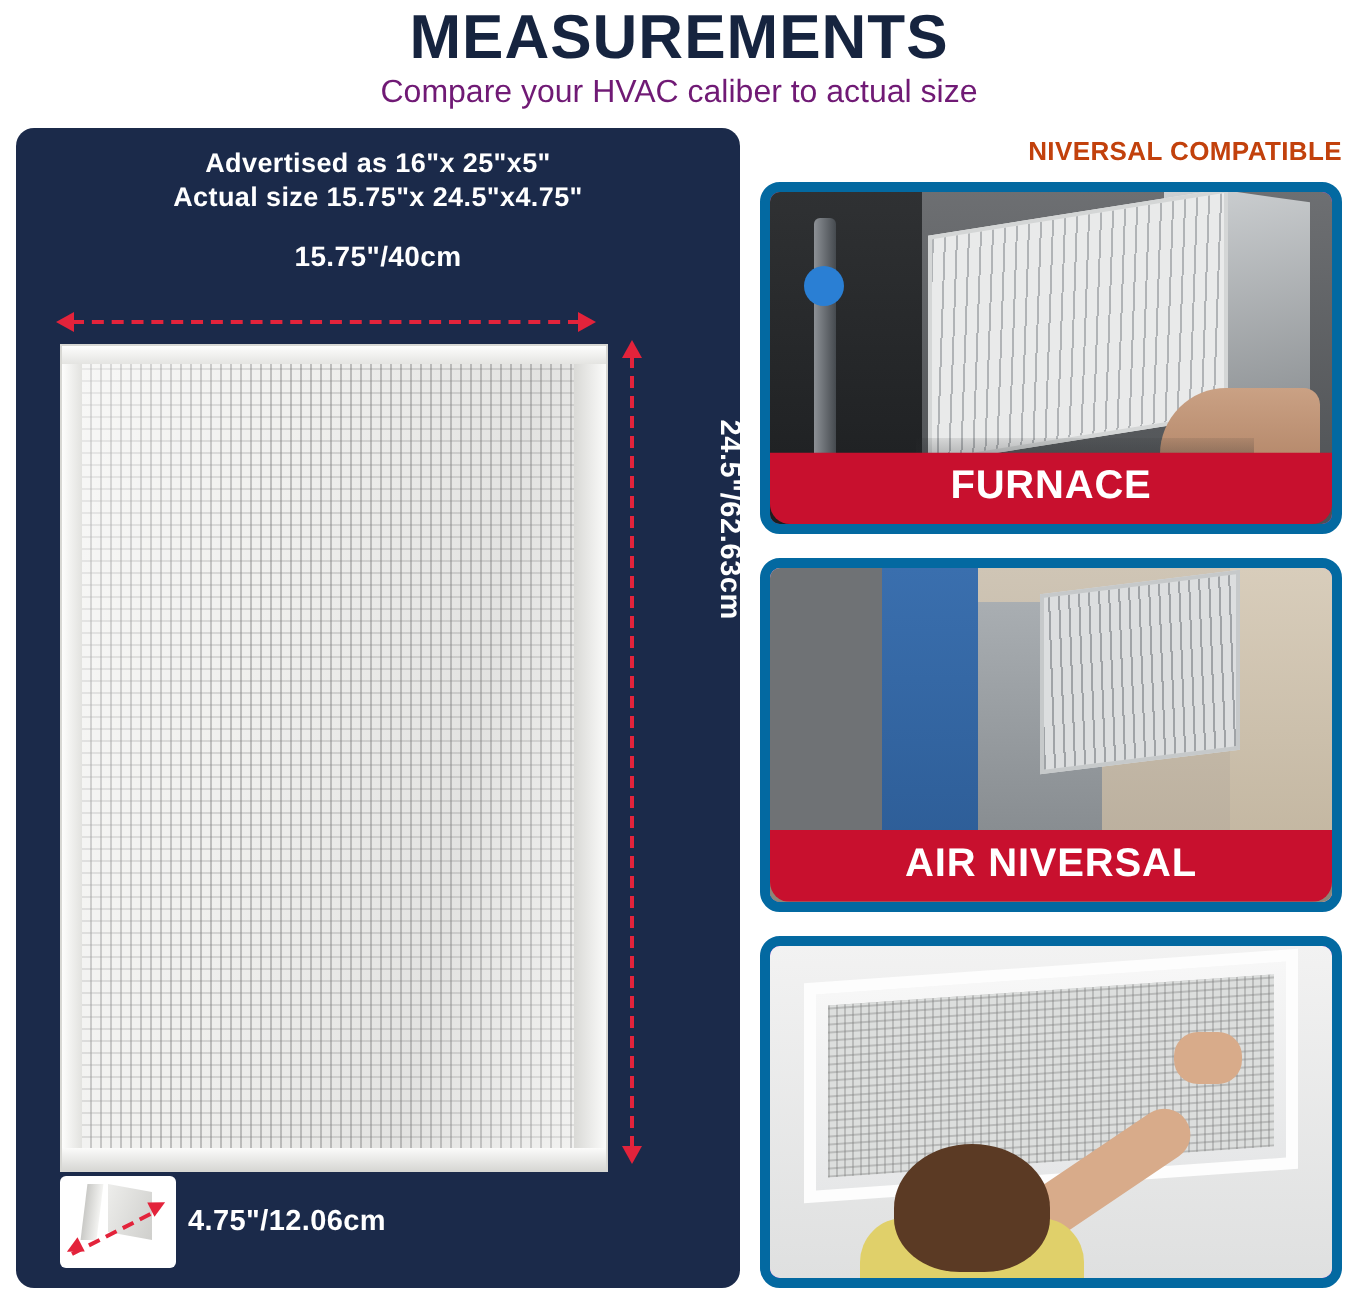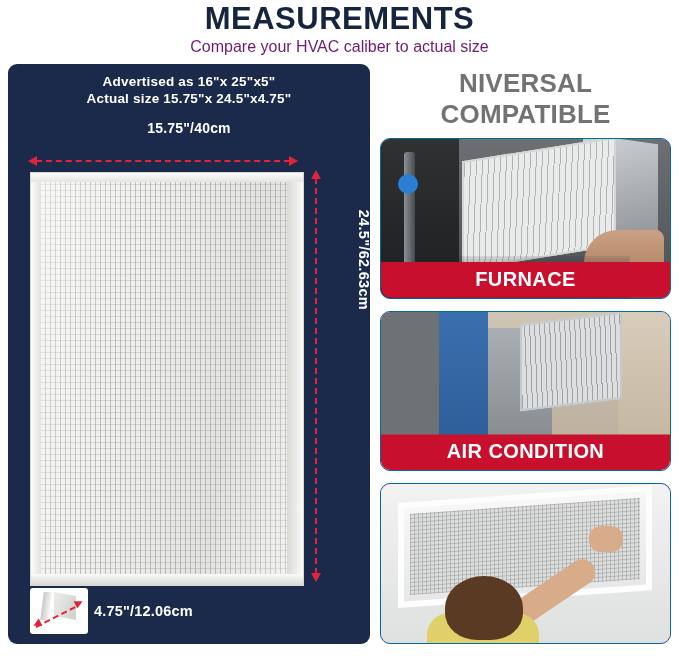"NIVERSAL COMPATIBLE" .right-title { color: #737373 -> #c2410c; font-size: 26px -> 13px; text-align: center -> right }
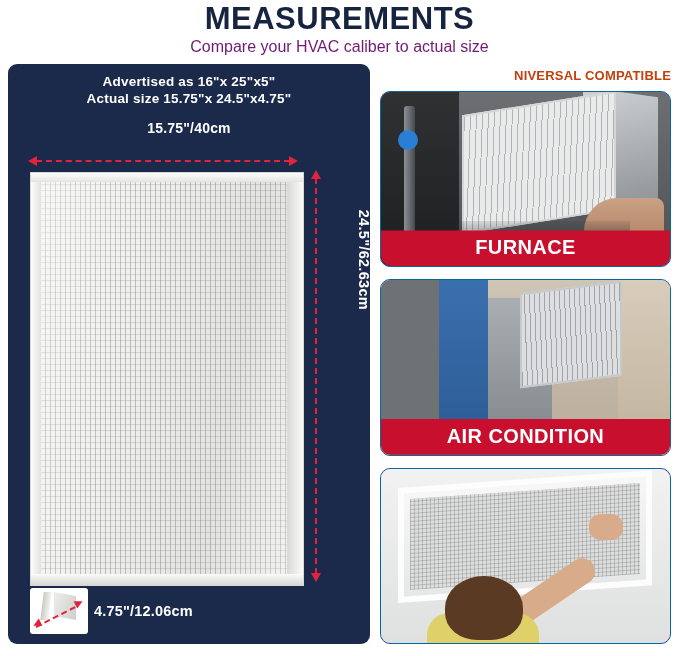"FURNACE" .card { border: 1px solid #0369a1 -> 5px solid #0369a1 }
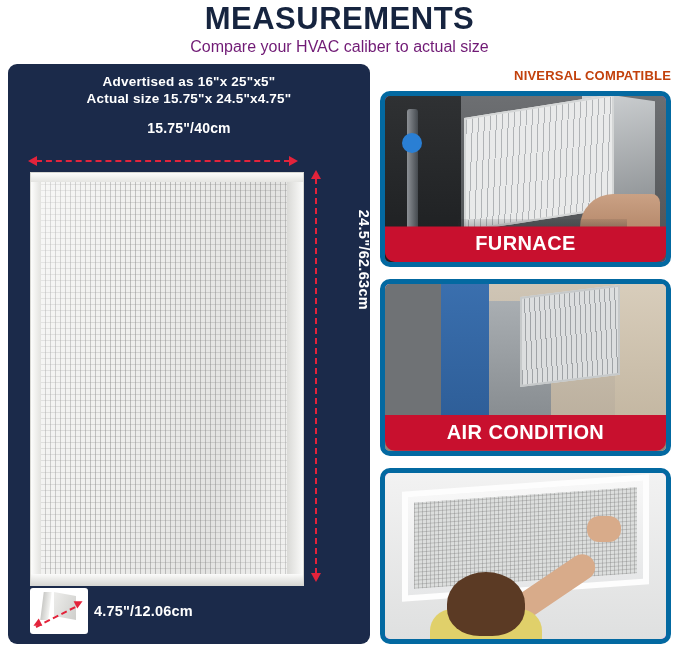"AIR CONDITION" div.card-label { text: CONDITION -> NIVERSAL }
